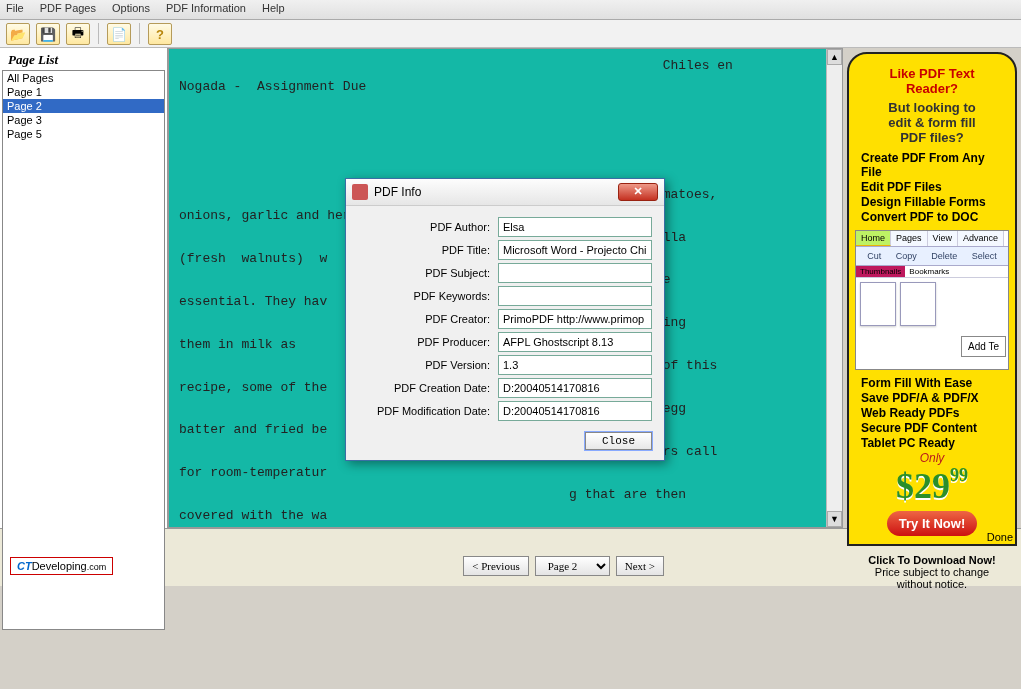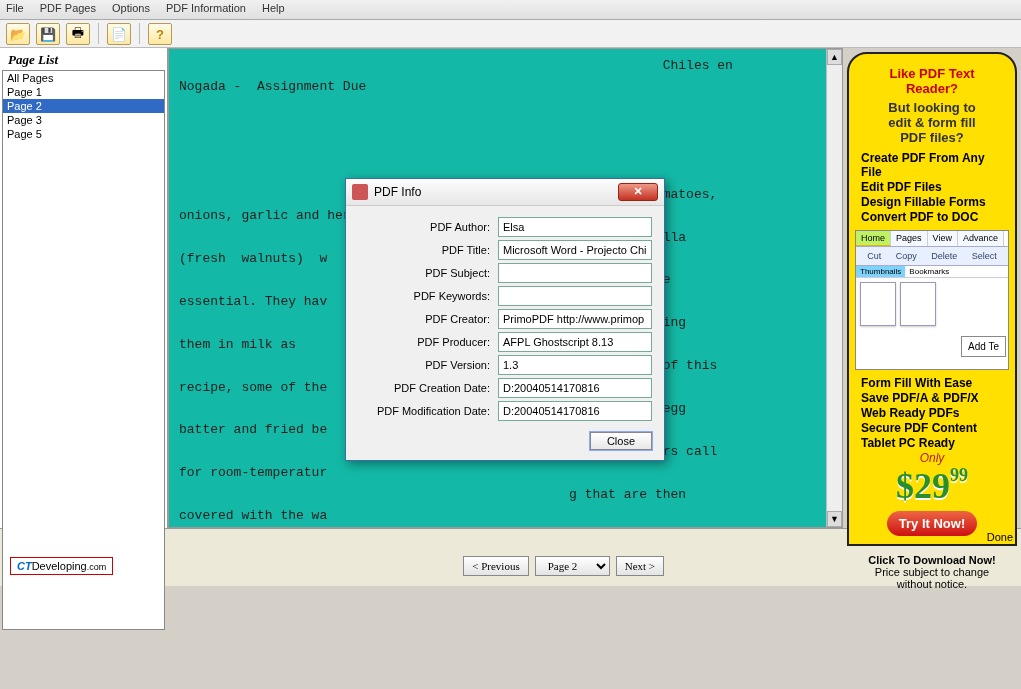"Thumbnails" span { background: #7dd3fc -> #be185d }
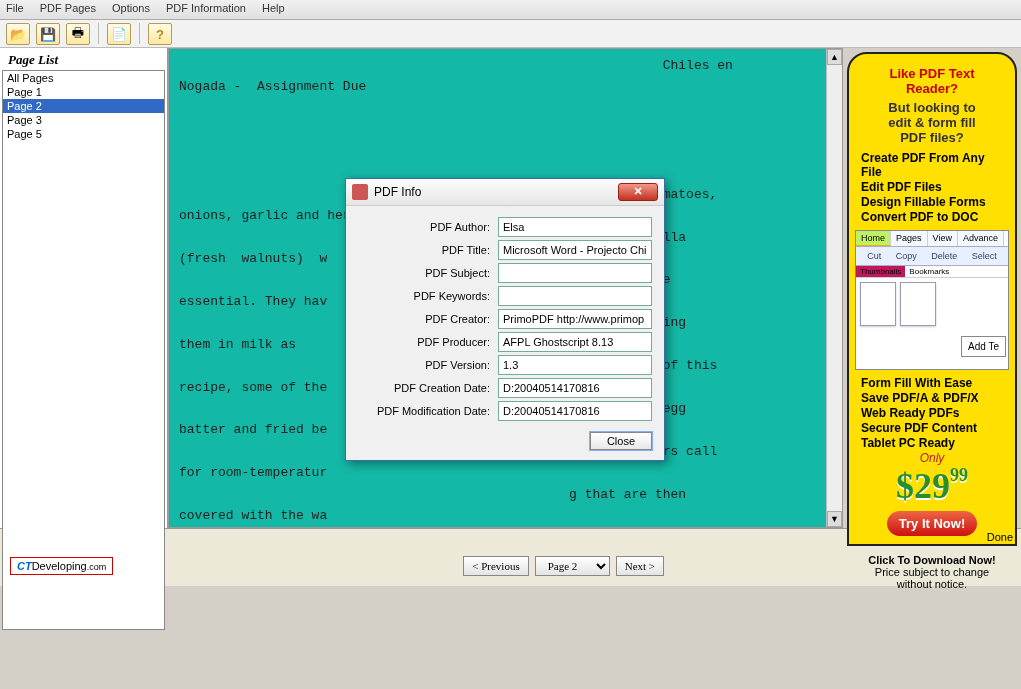"Close" .dialog .actions button { font-family: none -> Liberation Mono, monospace }
